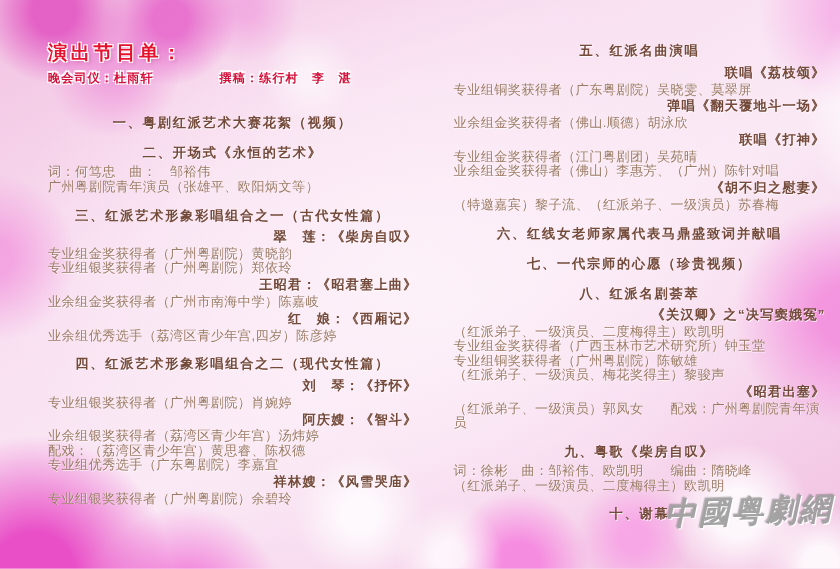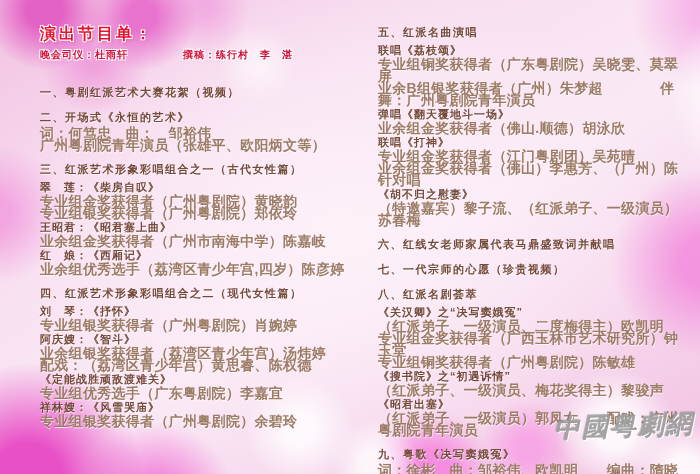"演出节目单：" .col { top: 25px -> 36px }
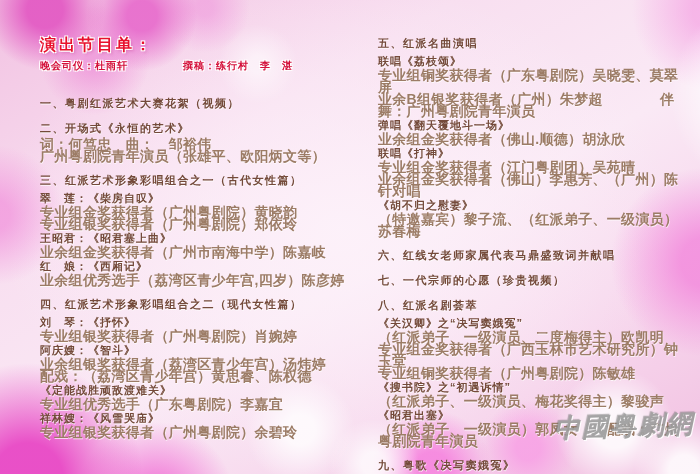"五、红派名曲演唱" .heading { text-align: none -> center }
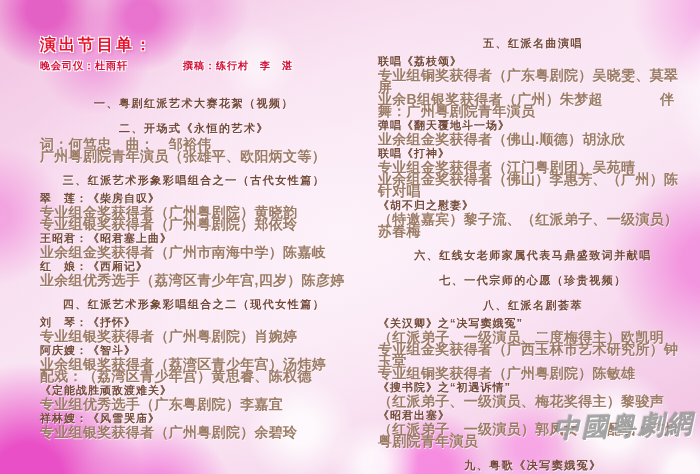"联唱《荔枝颂》" .line.item { text-align: none -> right }
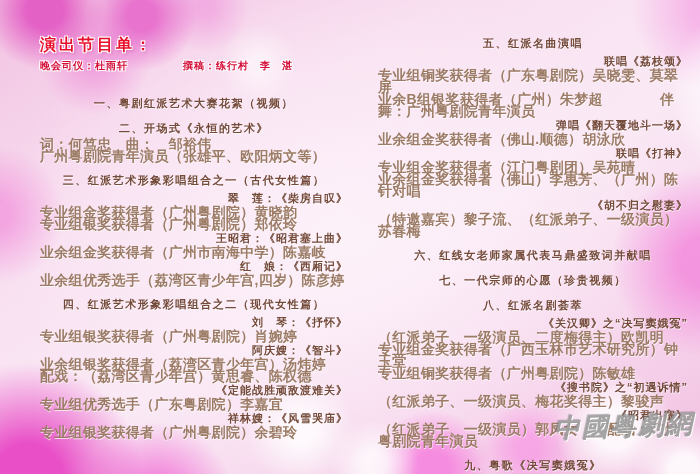"专业组铜奖获得者（广东粤剧院）吴晓雯、莫翠屏" .line.detail { font-size: 14px -> 11px; font-weight: bold -> normal }
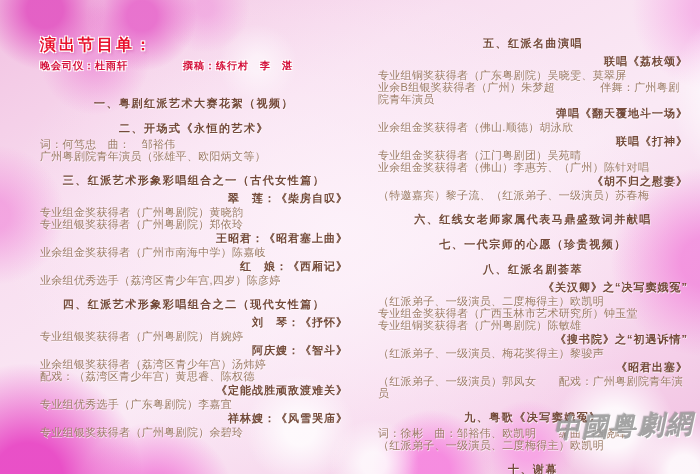"业余B组银奖获得者（广州）朱梦超 伴舞：广州粤剧院青年演员" div.line { html: <div>业余B组银奖获得者（广州）朱梦超 伴舞：广州粤剧院青年演员</div> -> none }
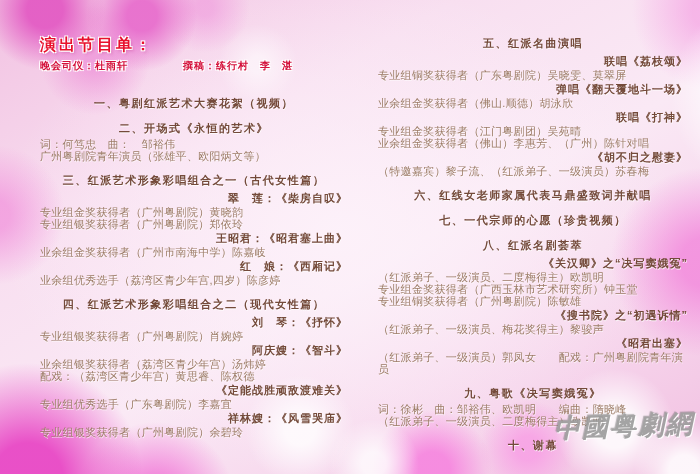"《搜书院》之“初遇诉情”" div.line { html: <div>《搜书院》之“初遇诉情”</div> -> none }
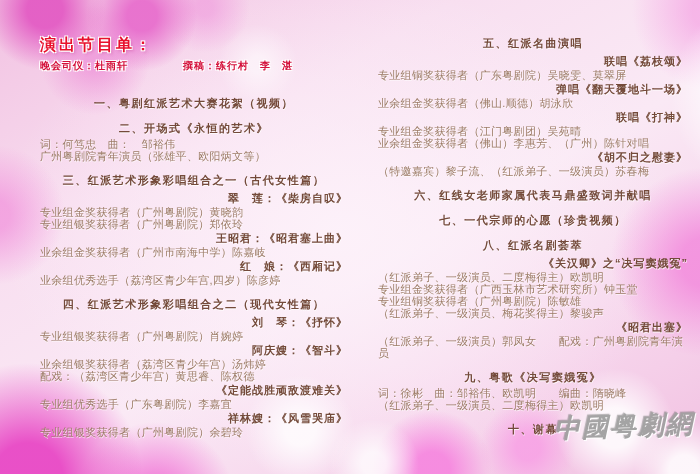"九、粤歌《决写窦娥冤》" div.heading { text: 决写窦娥冤 -> 柴房自叹 }
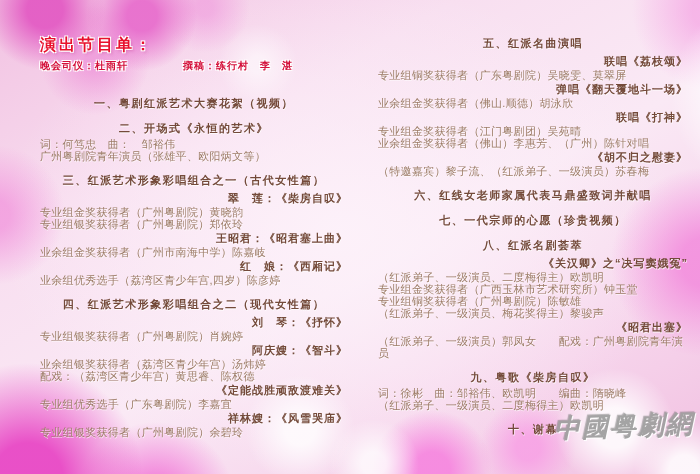"《定能战胜顽敌渡难关》" div.line { html: <div>《定能战胜顽敌渡难关》</div> -> none }
